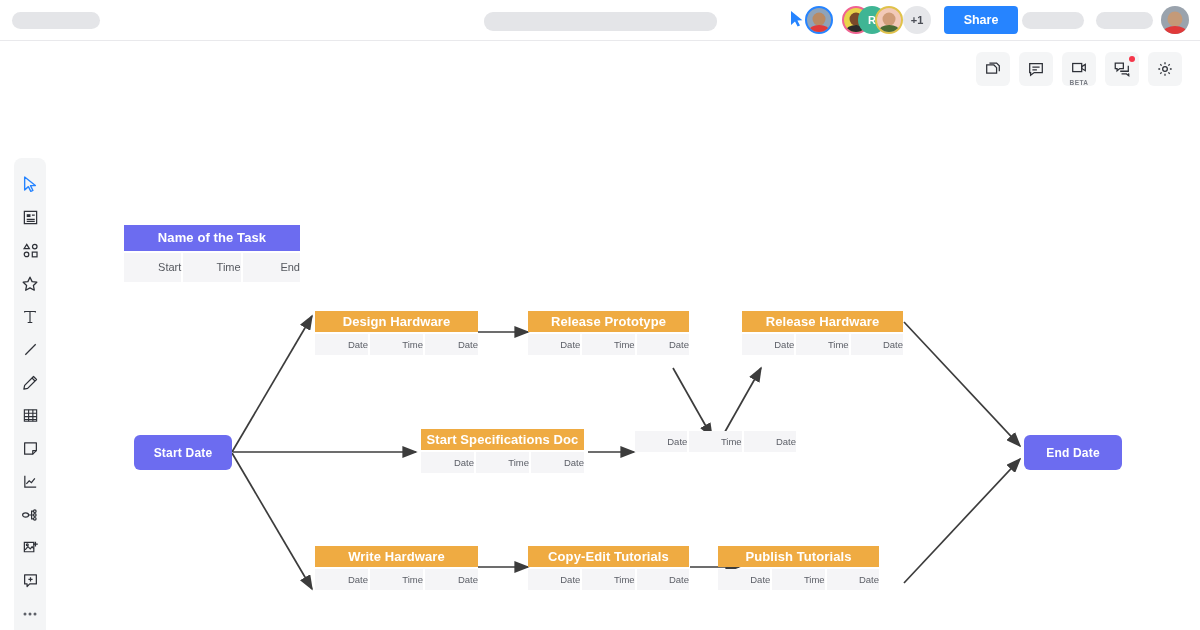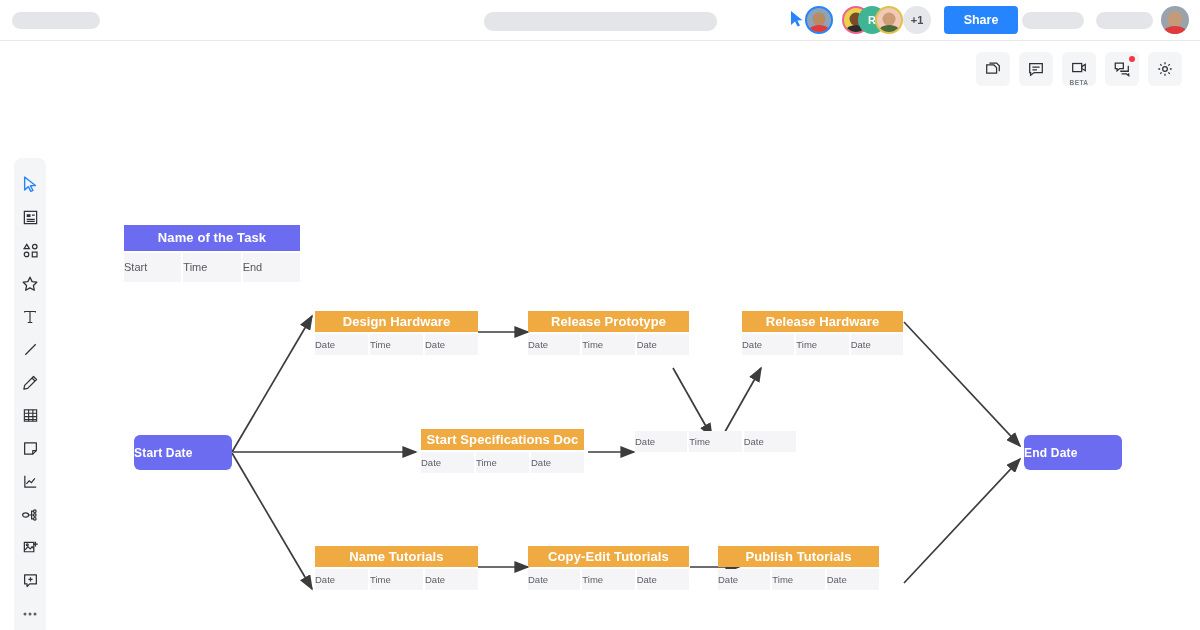"Start" .card-cell { text-align: left -> right }
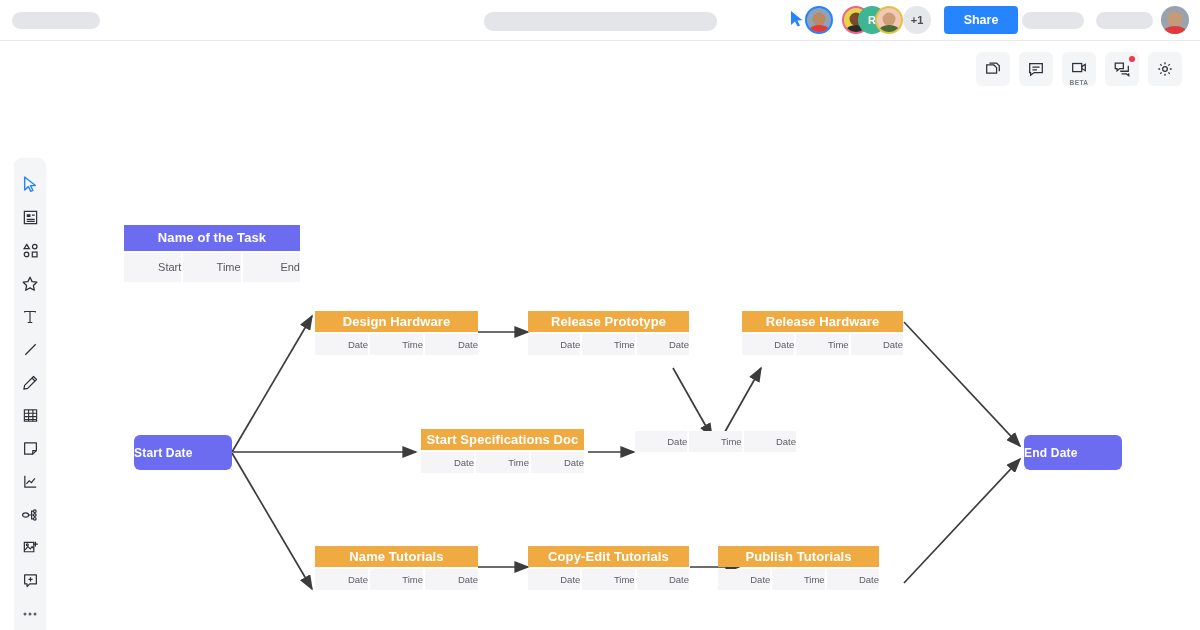"Start Date" .pill { justify-content: flex-start -> center }
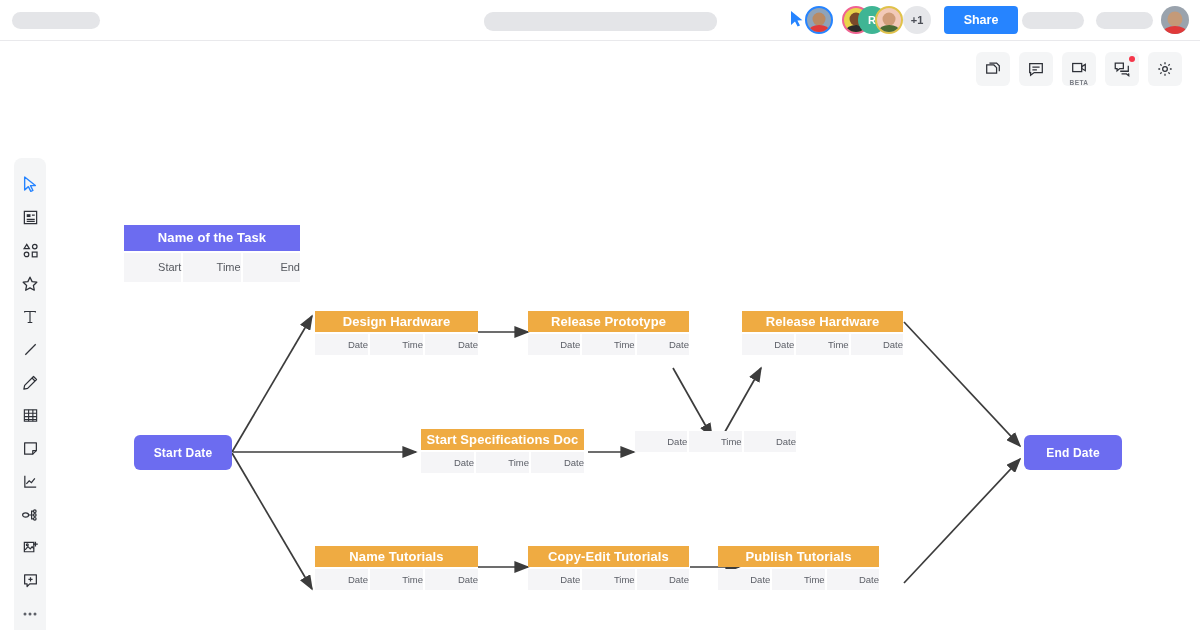"Name Tutorials" div.card-header { text: Name Tutorials -> Write Hardware }
